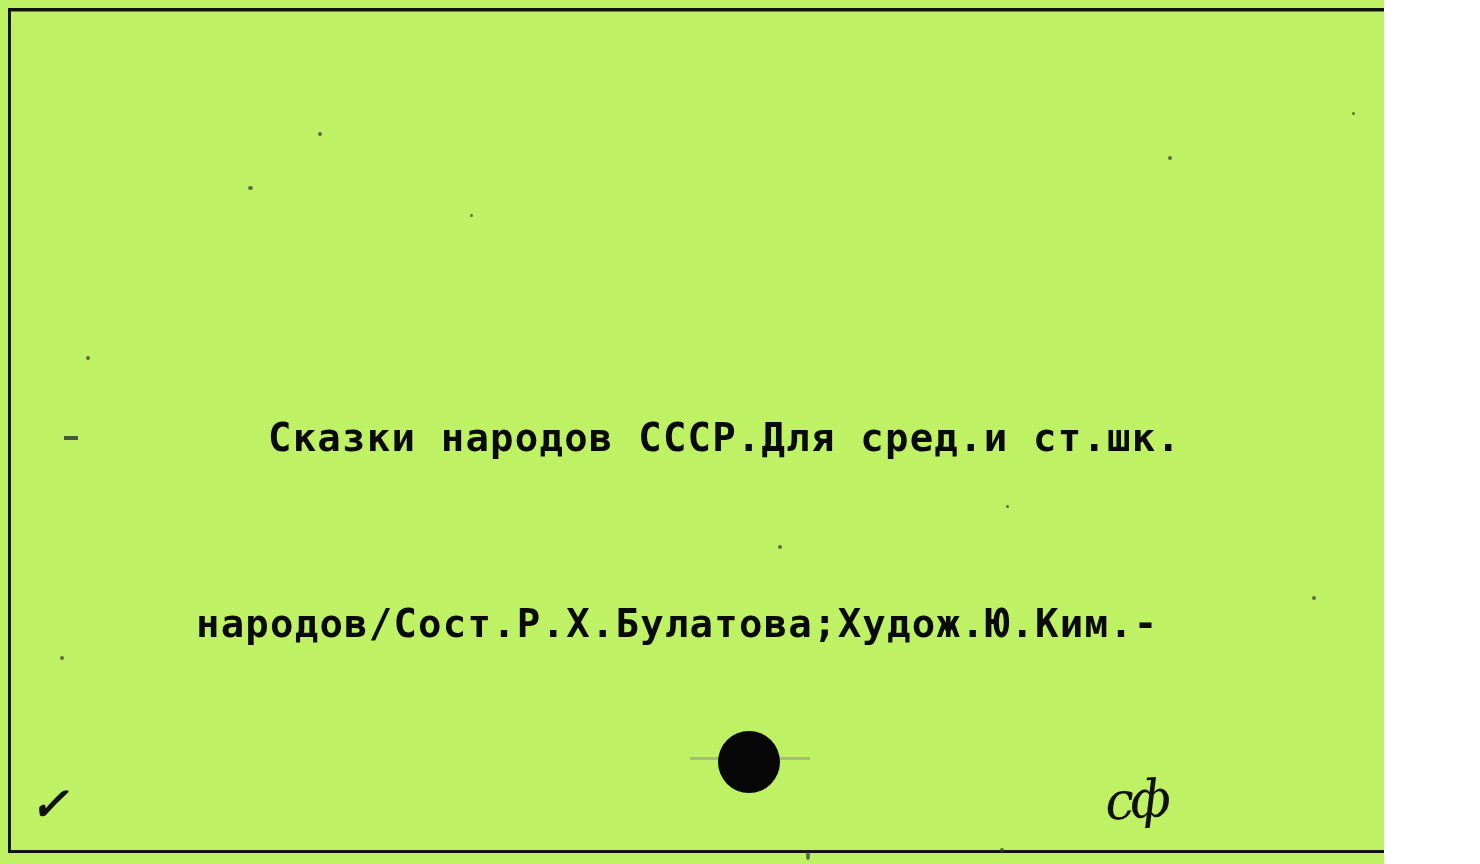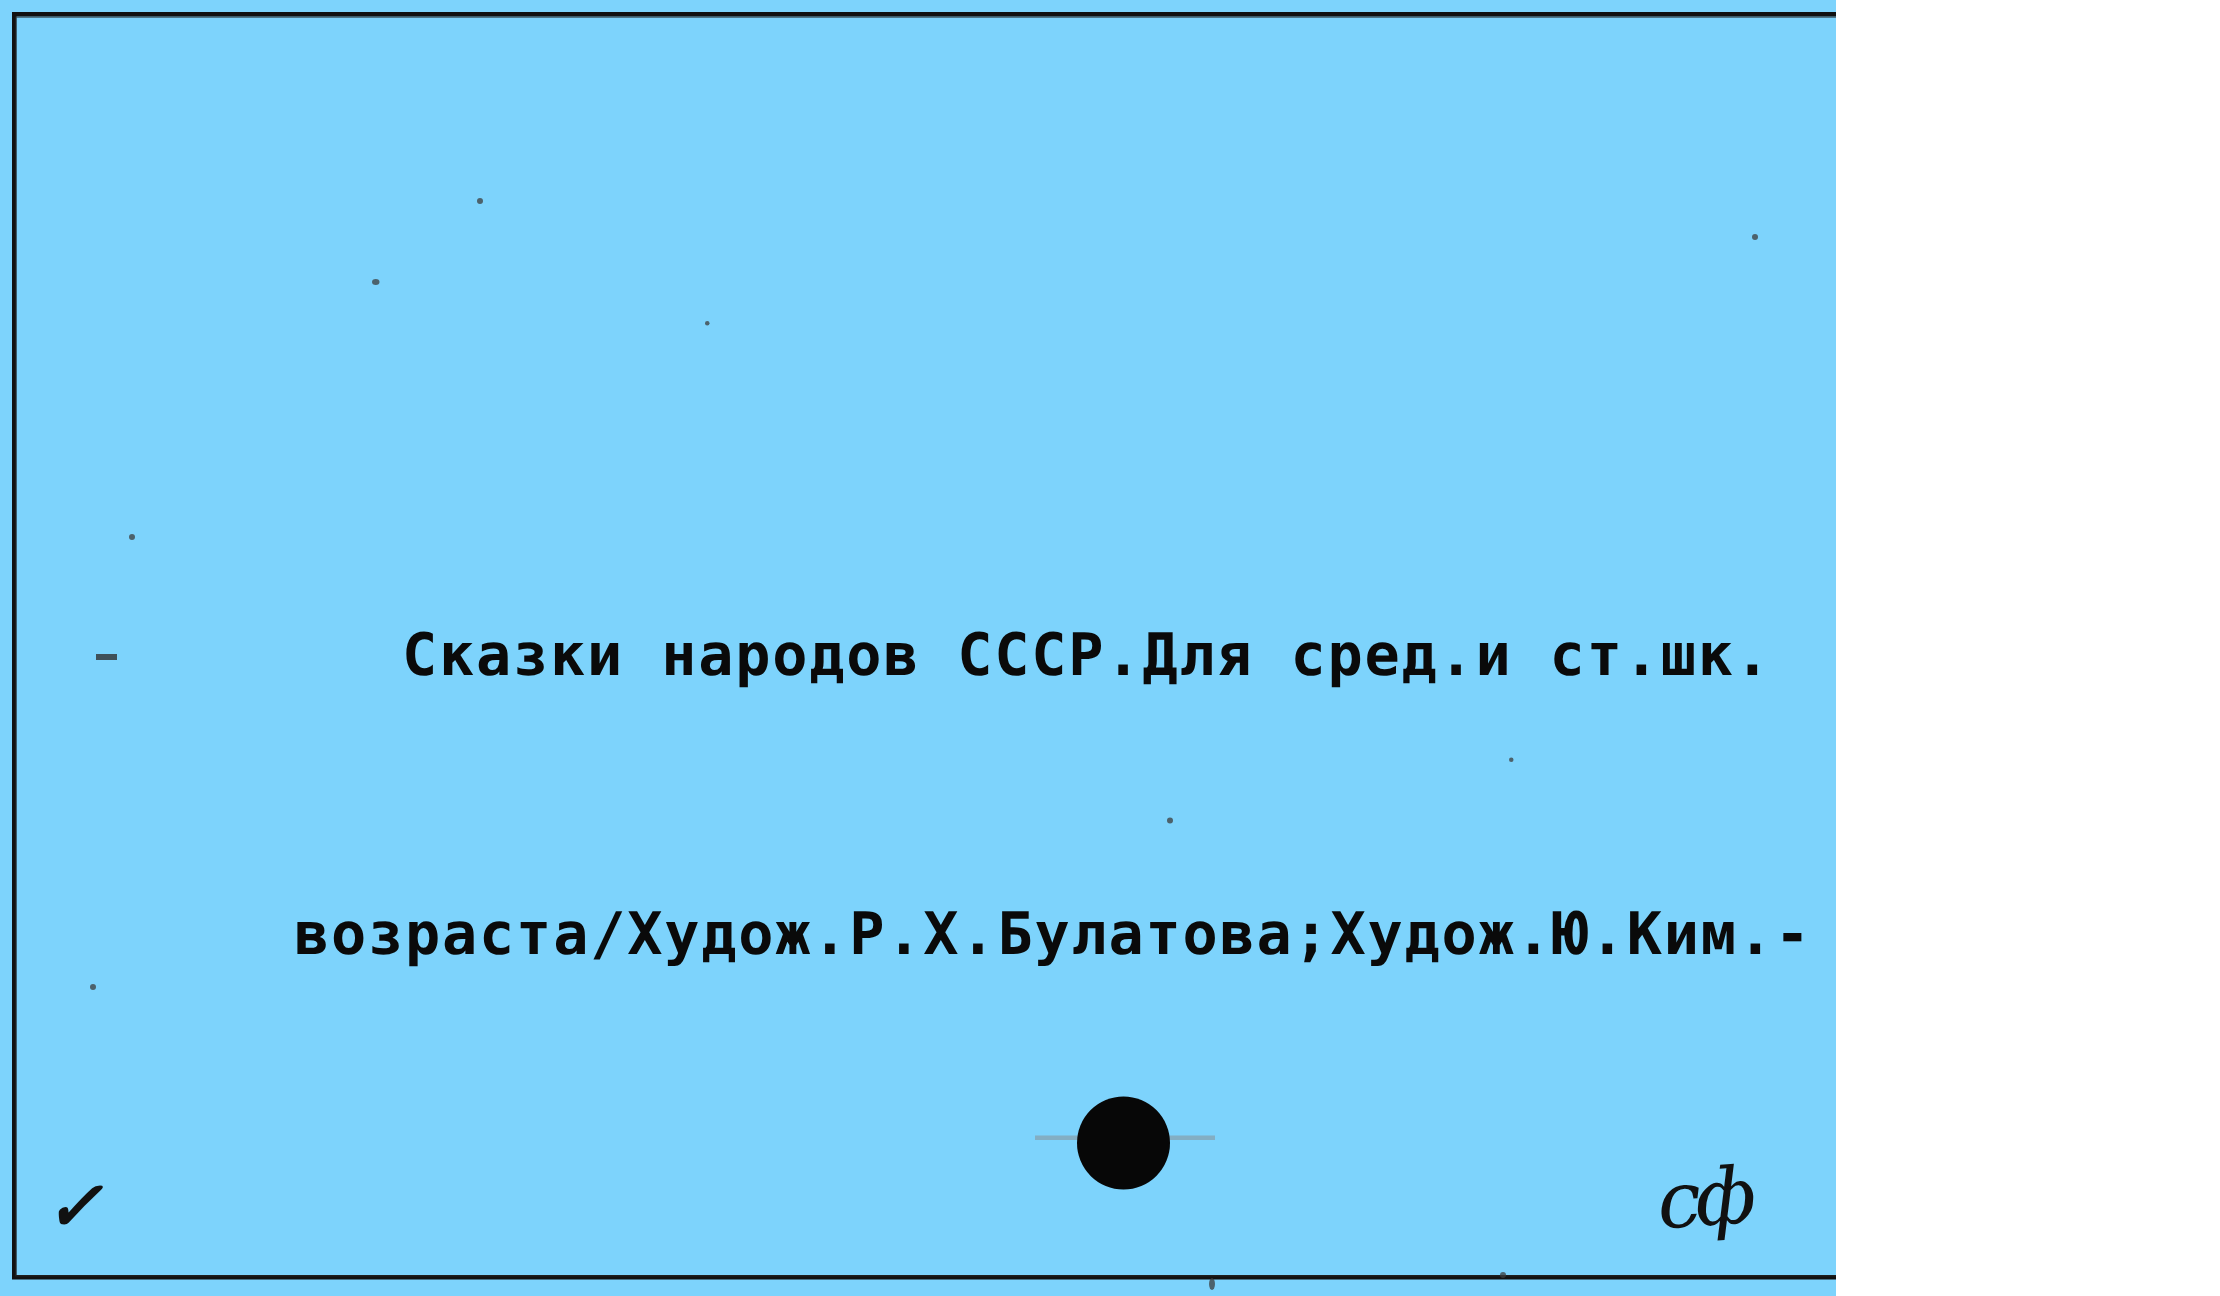"Сказки народов СССР.Для сред.и ст.шк." #card { background: #7dd3fc -> #bef264; width: 1224px -> 1384px }
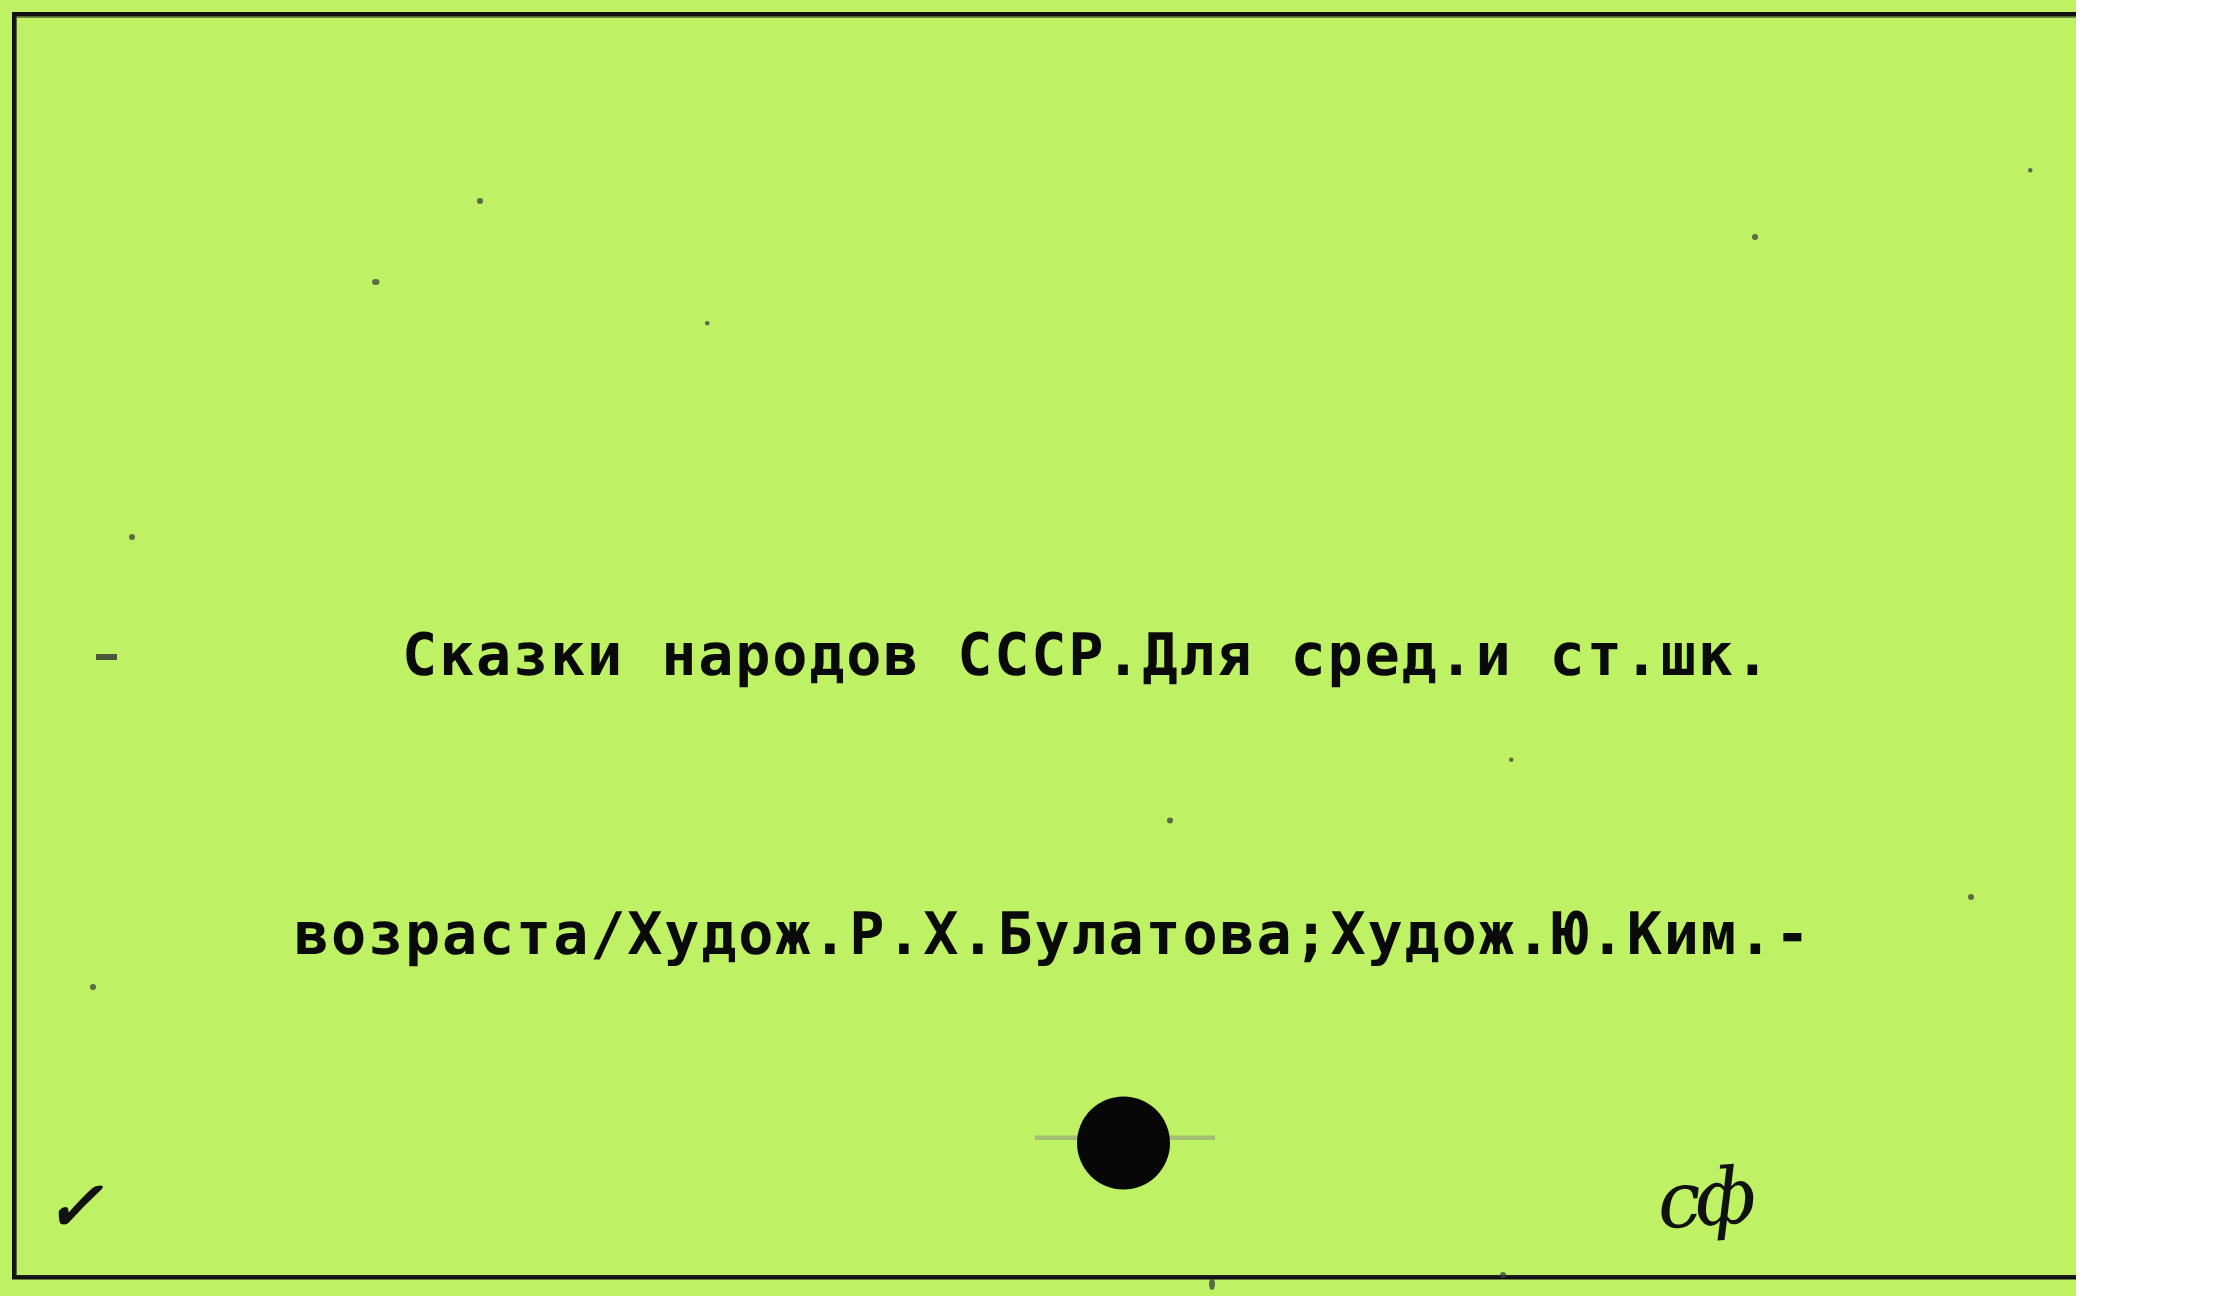"возраста/Худож.Р.Х.Булатова;Худож.Ю.Ким." span.catalog-line { text: возраста/Худож.Р.Х.Булатова -> народов/Сост.Р.Х.Булатова }
